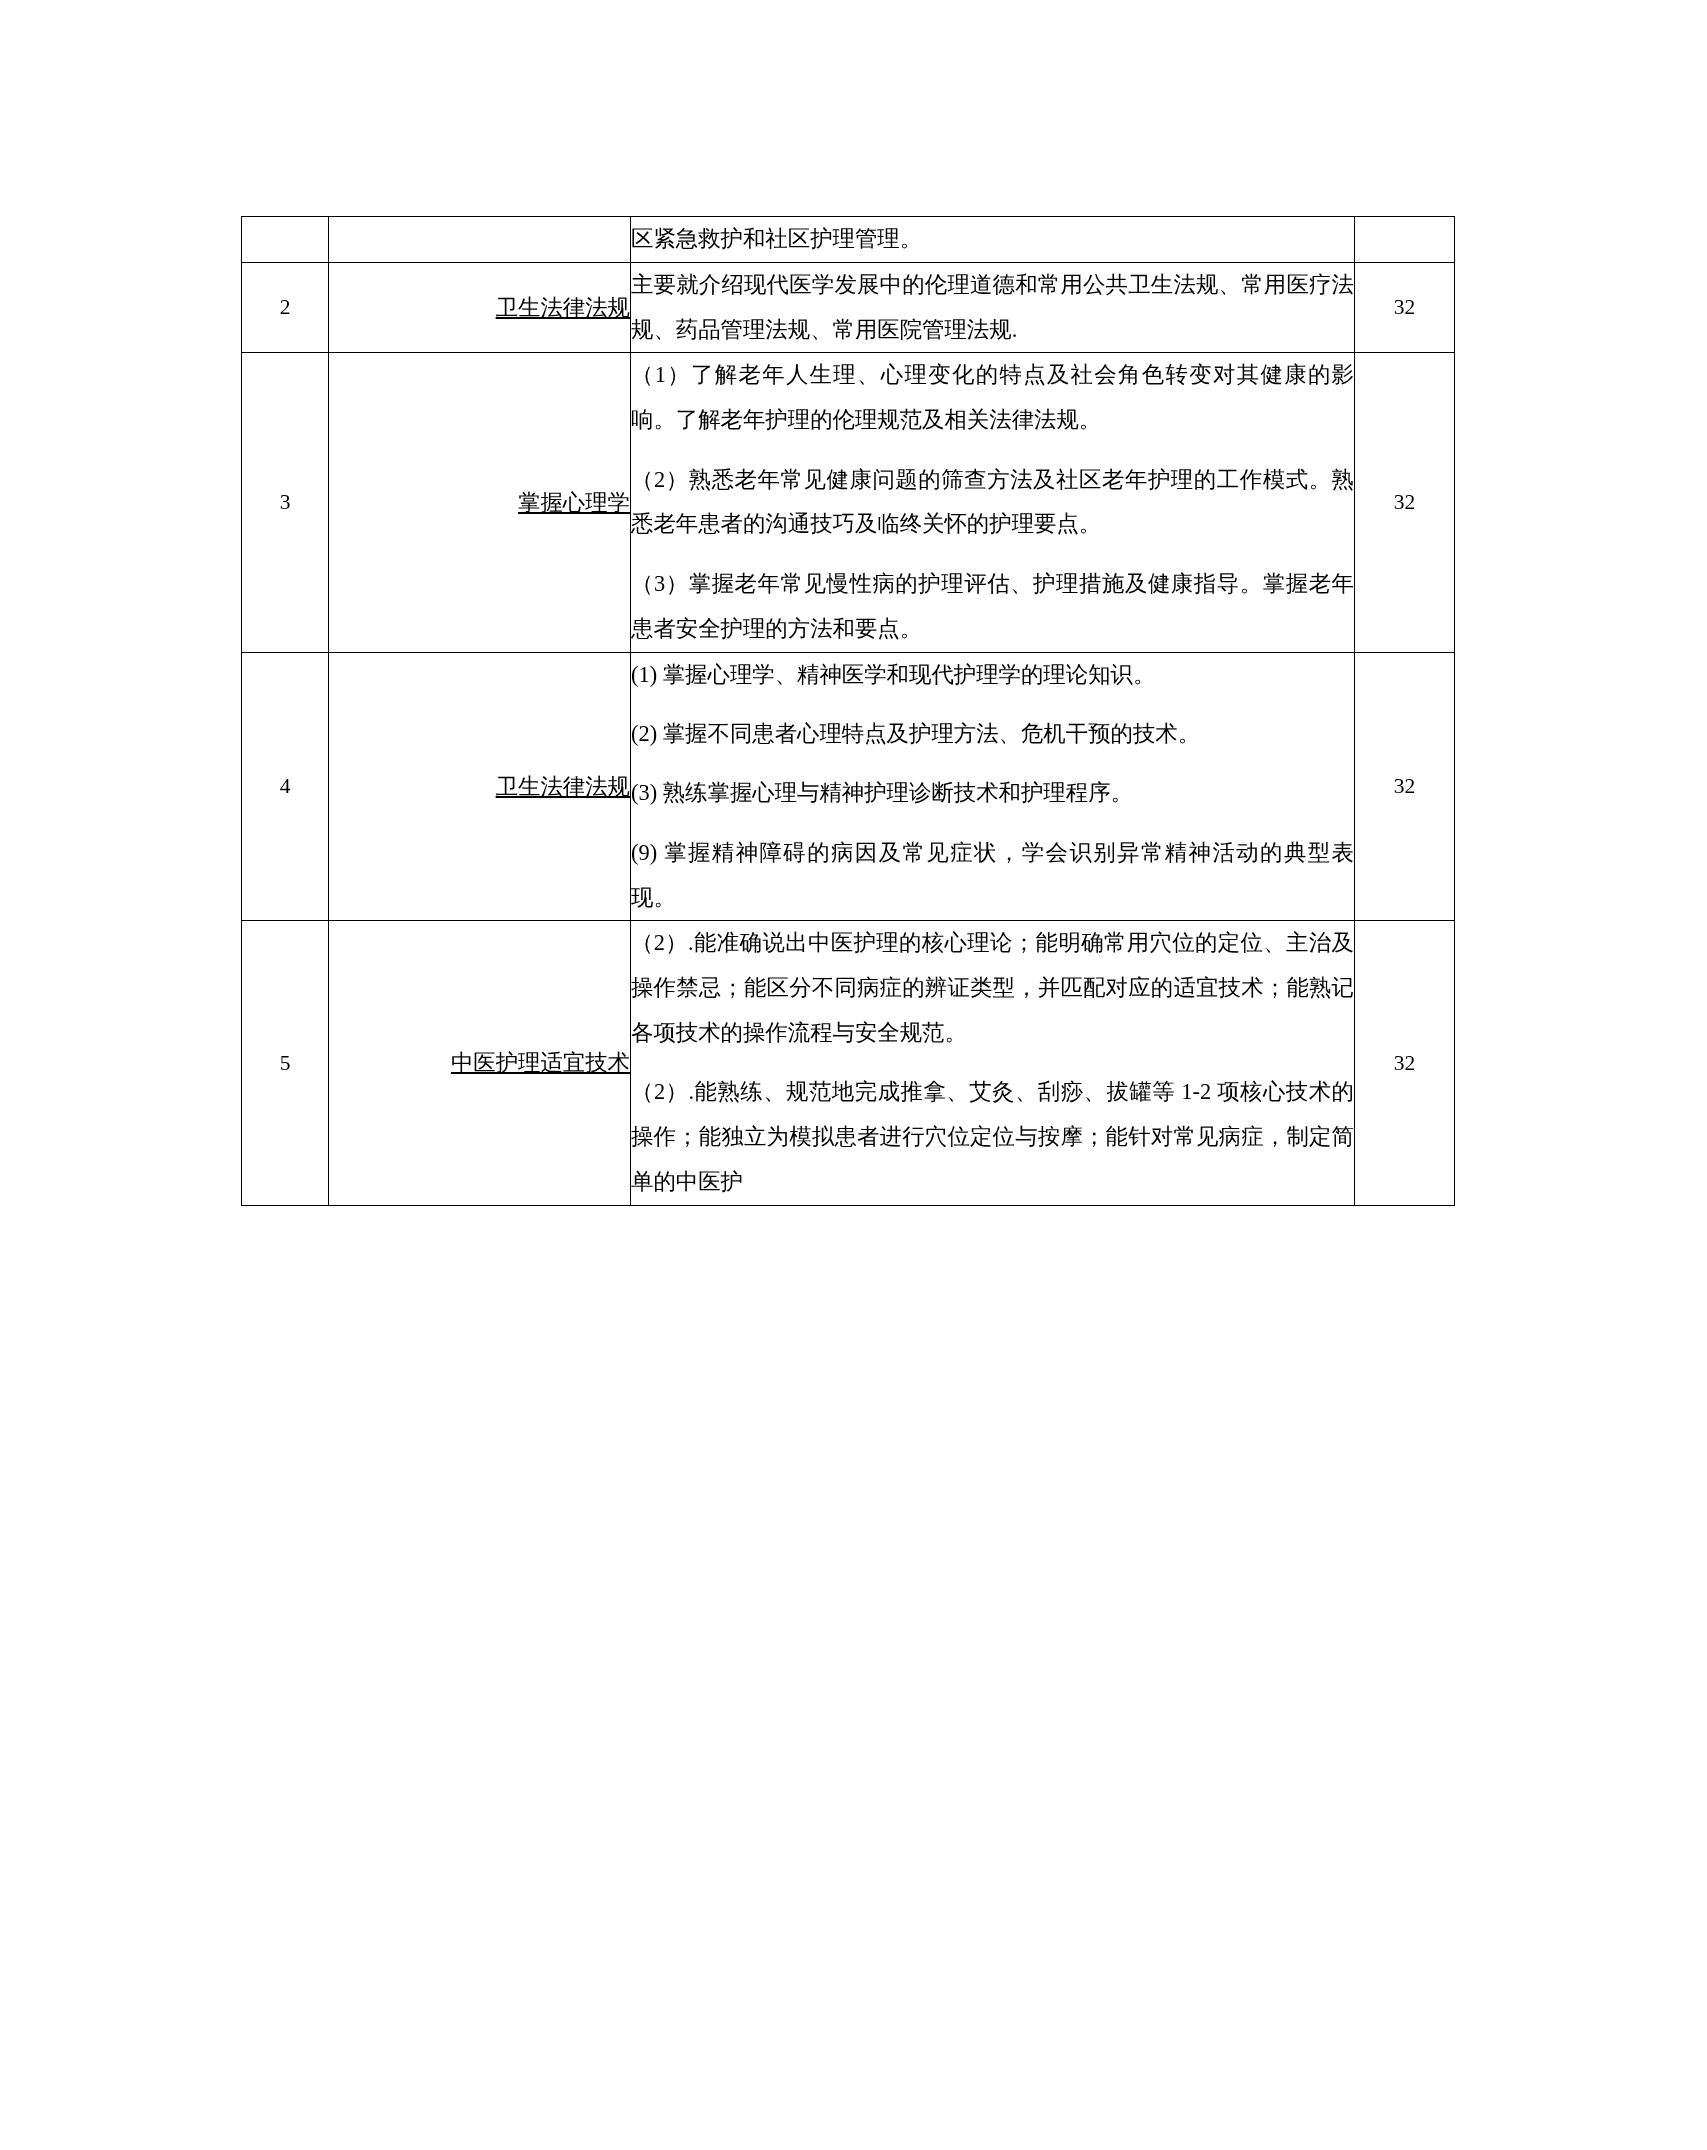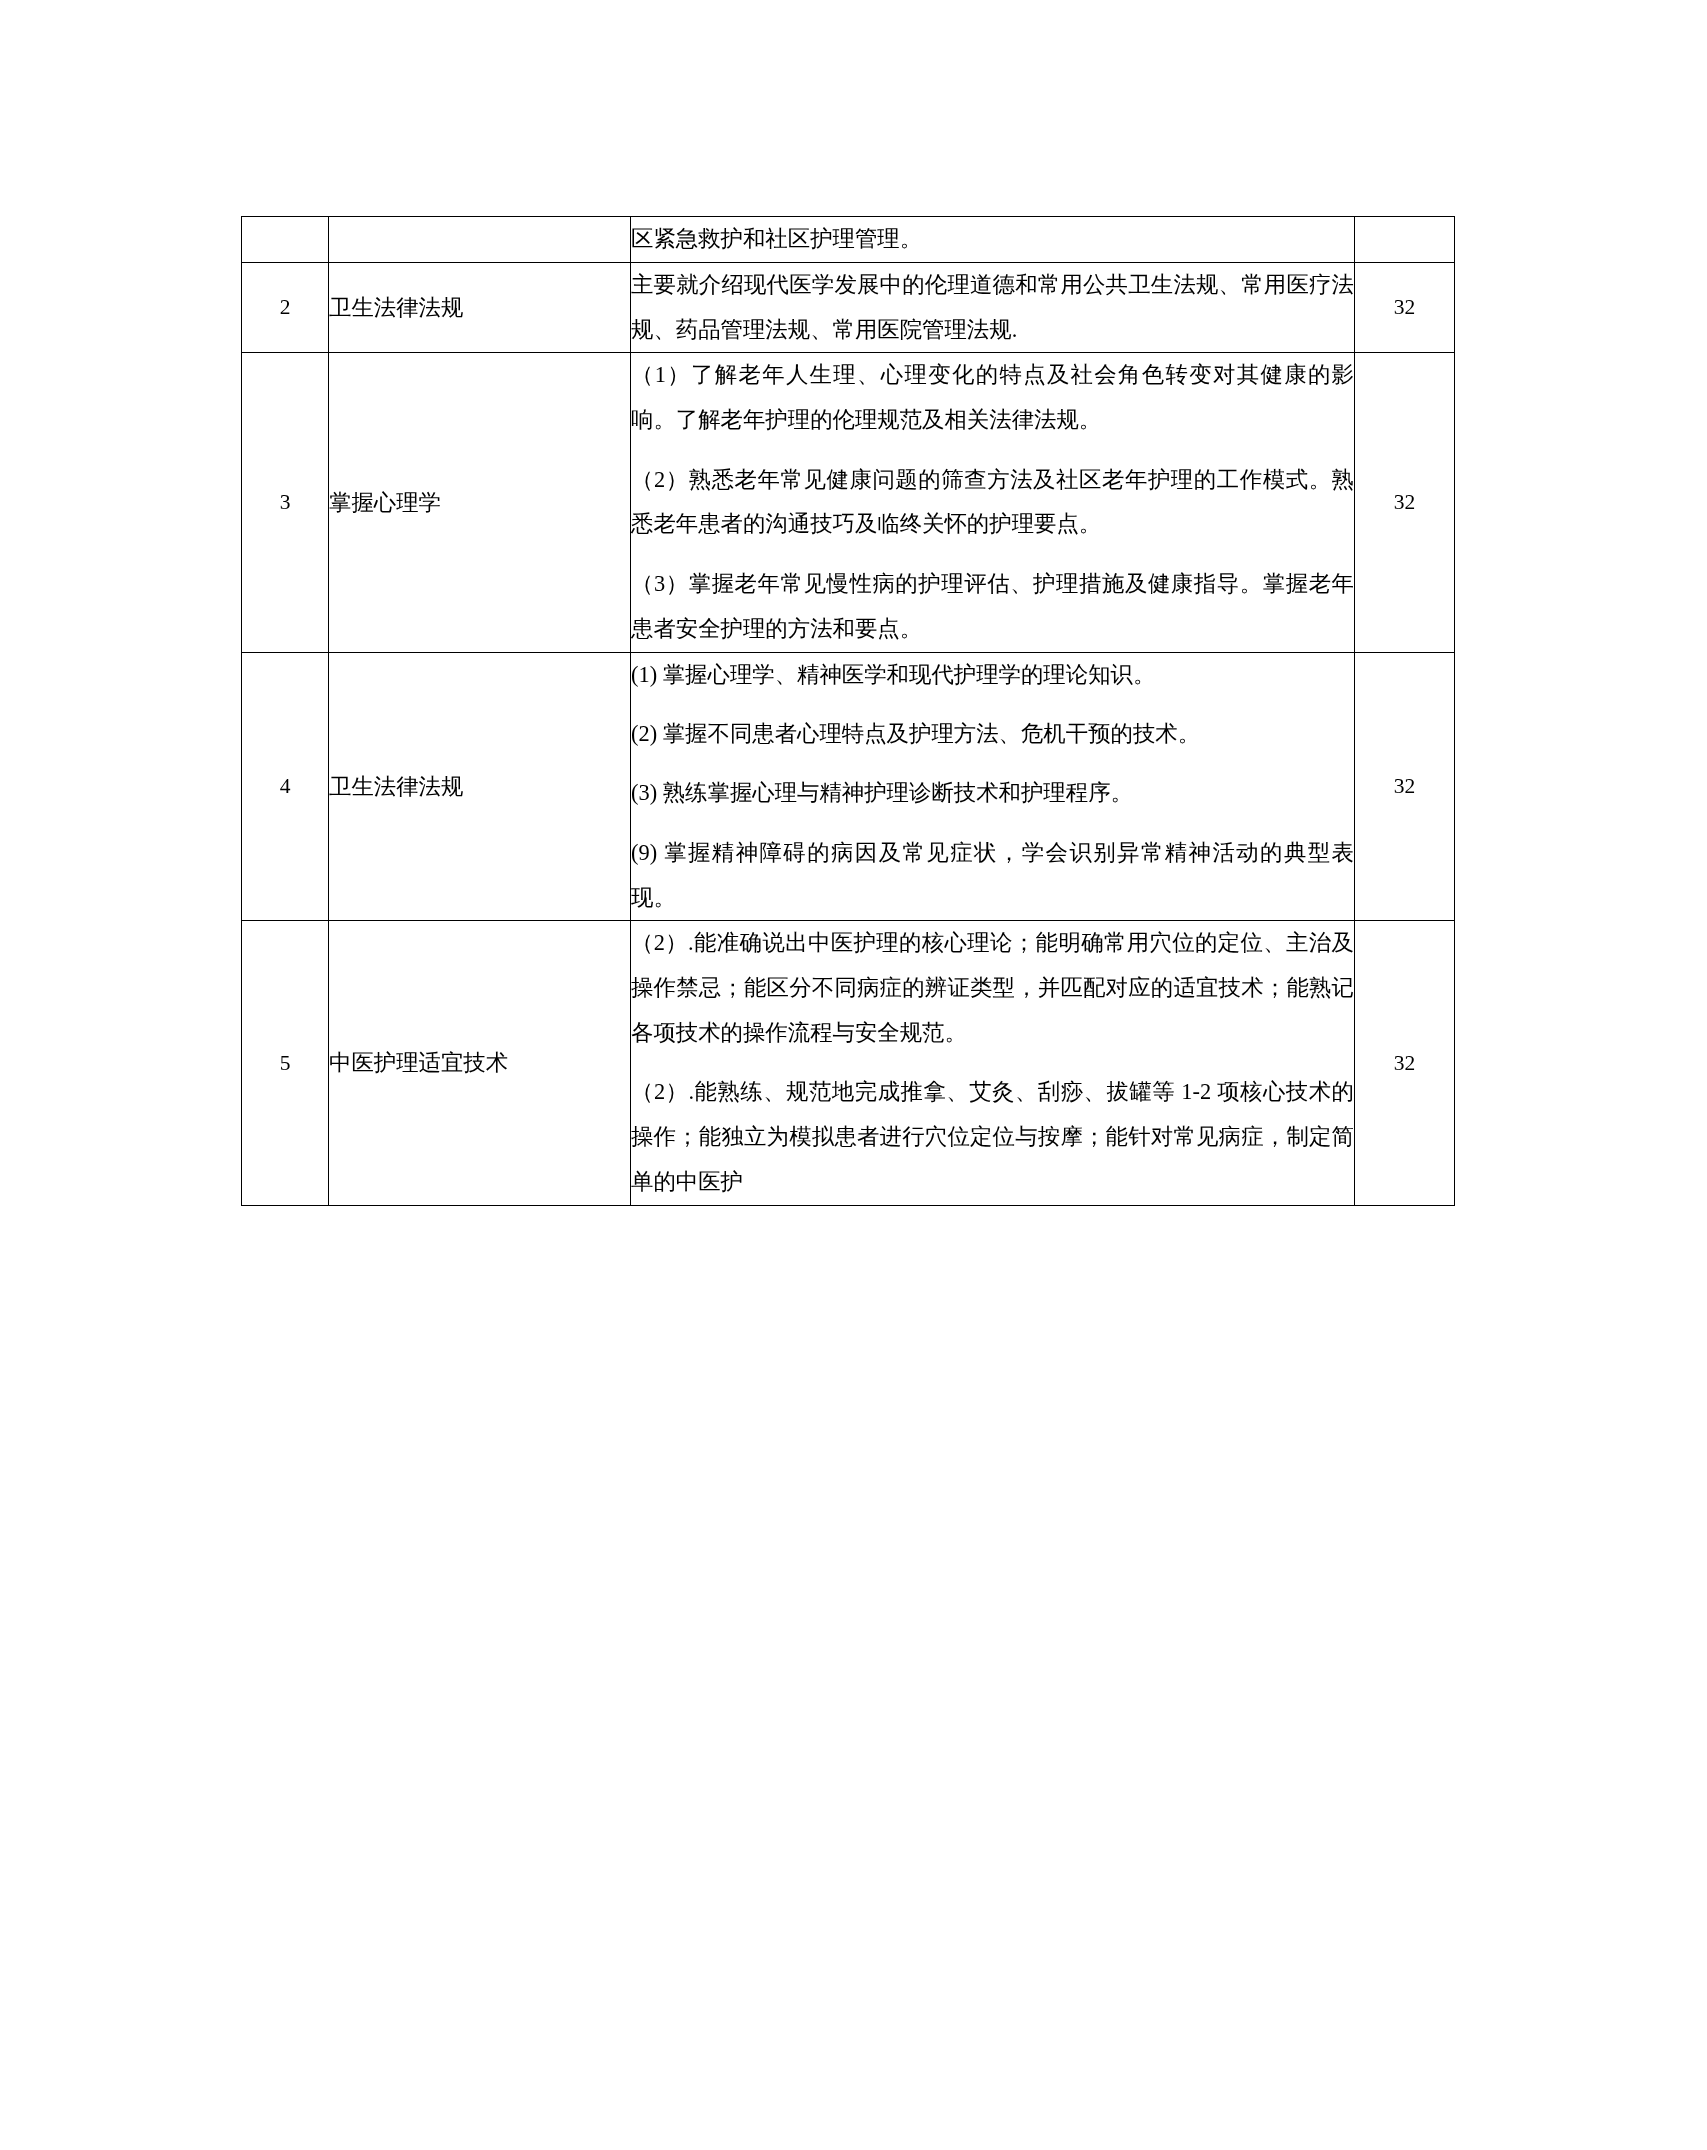"卫生法律法规" .cell-name { text-align: left -> right; text-decoration: none -> underline }
